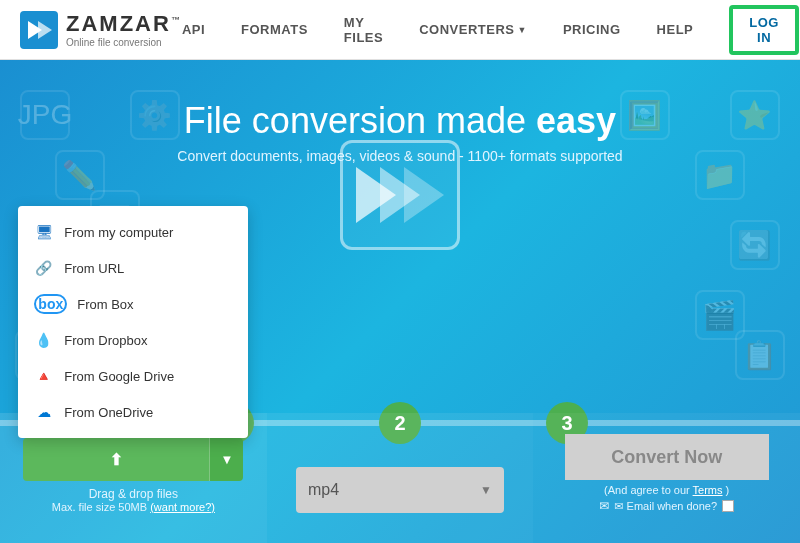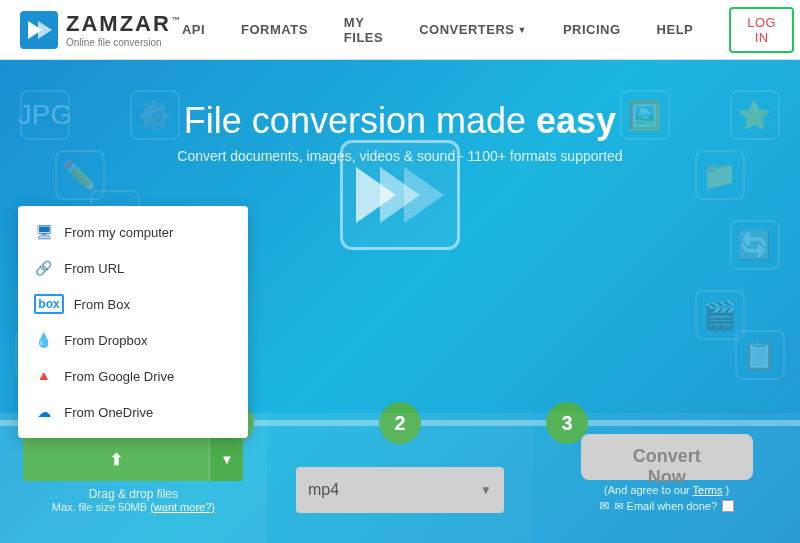"LOG IN" .login-btn { border: 2px solid #22c55e -> 4px solid #22c55e; color: #ef4444 -> #0369a1; font-weight: normal -> bold }
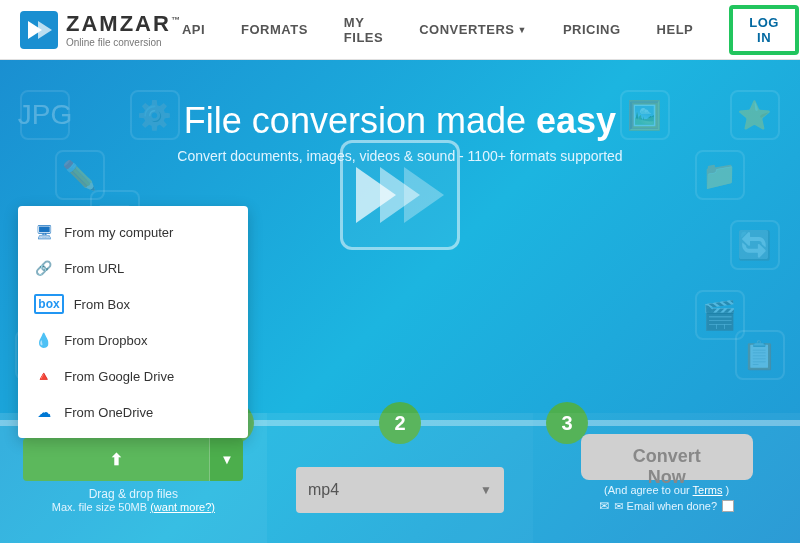"box" span.dropdown-icon { border-radius: 2px -> 10px; font-size: 12px -> 14px }
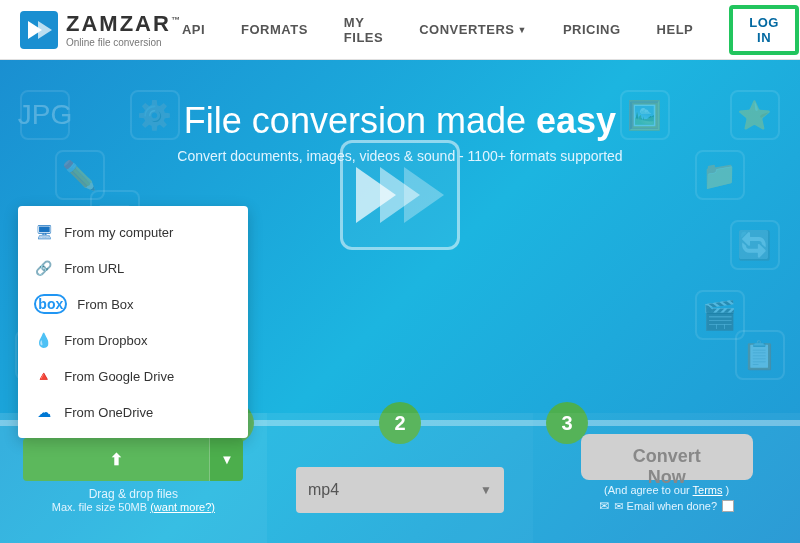"Convert Now" .convert-btn { border-radius: 8px -> 0; width: 172px -> 204px }
